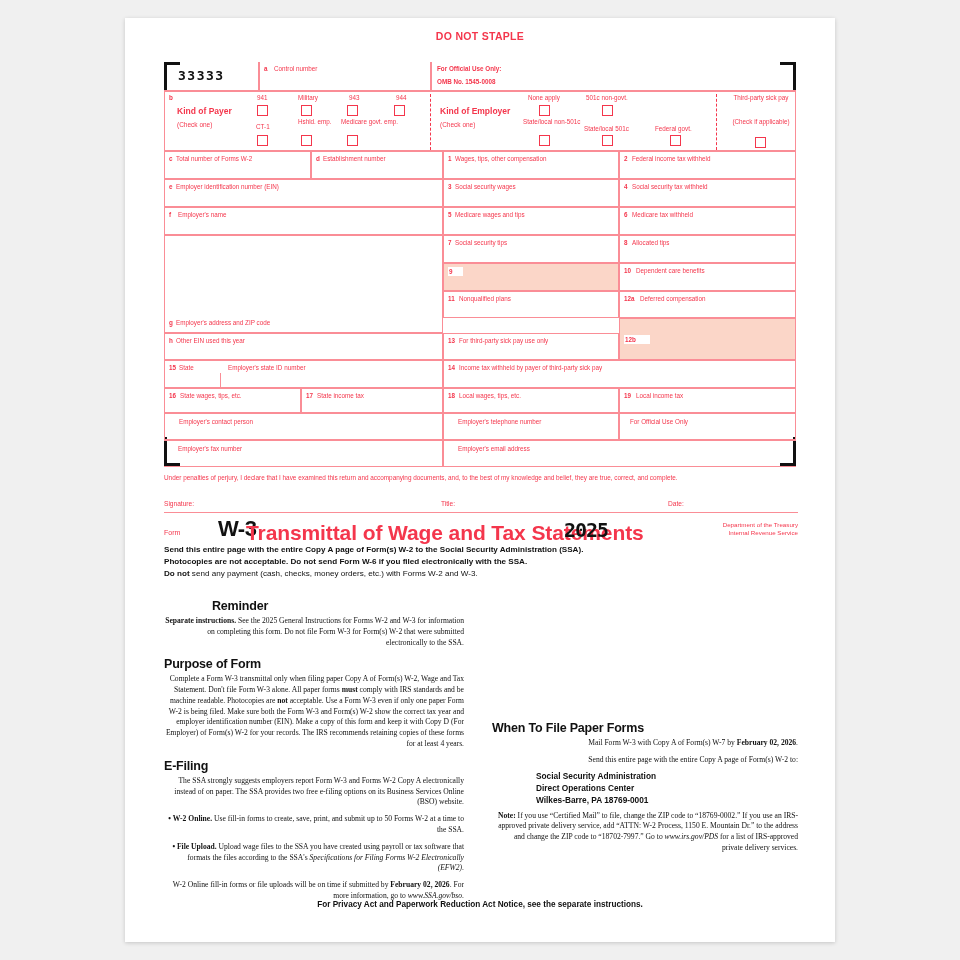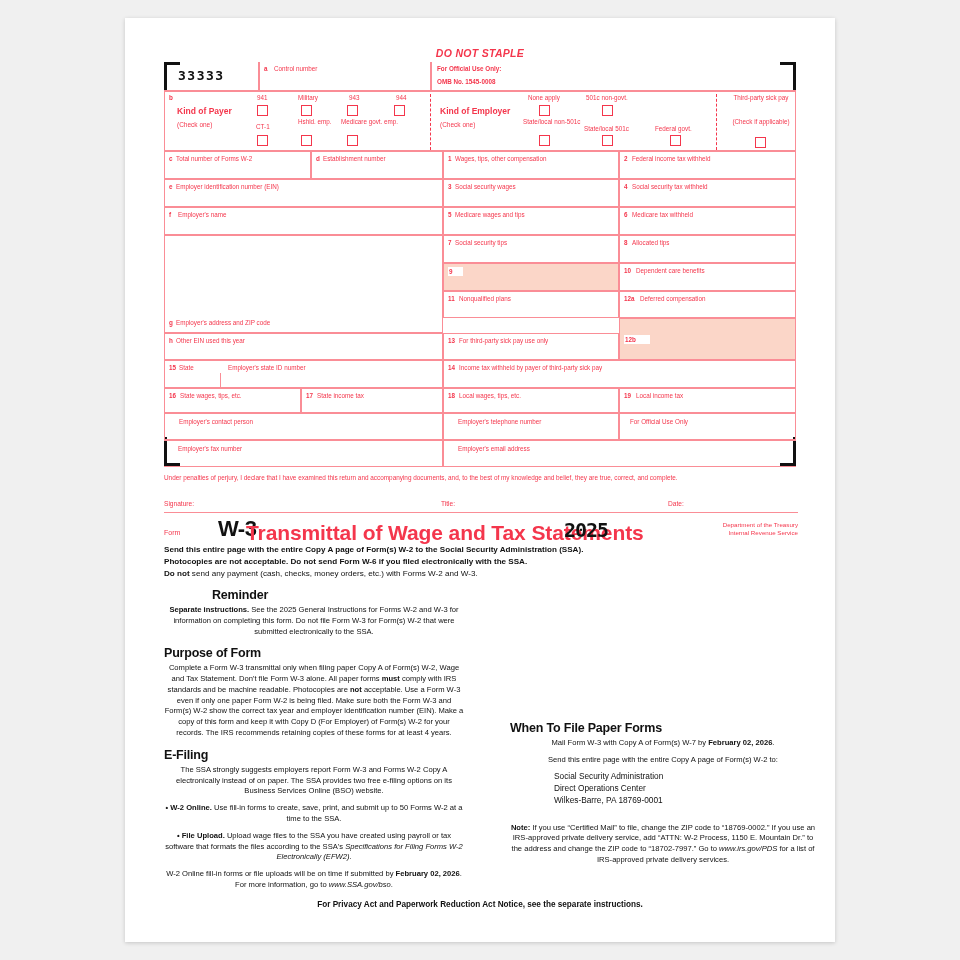"DO NOT STAPLE" .donotstaple { font-style: italic -> none; top: 29px -> 12px }
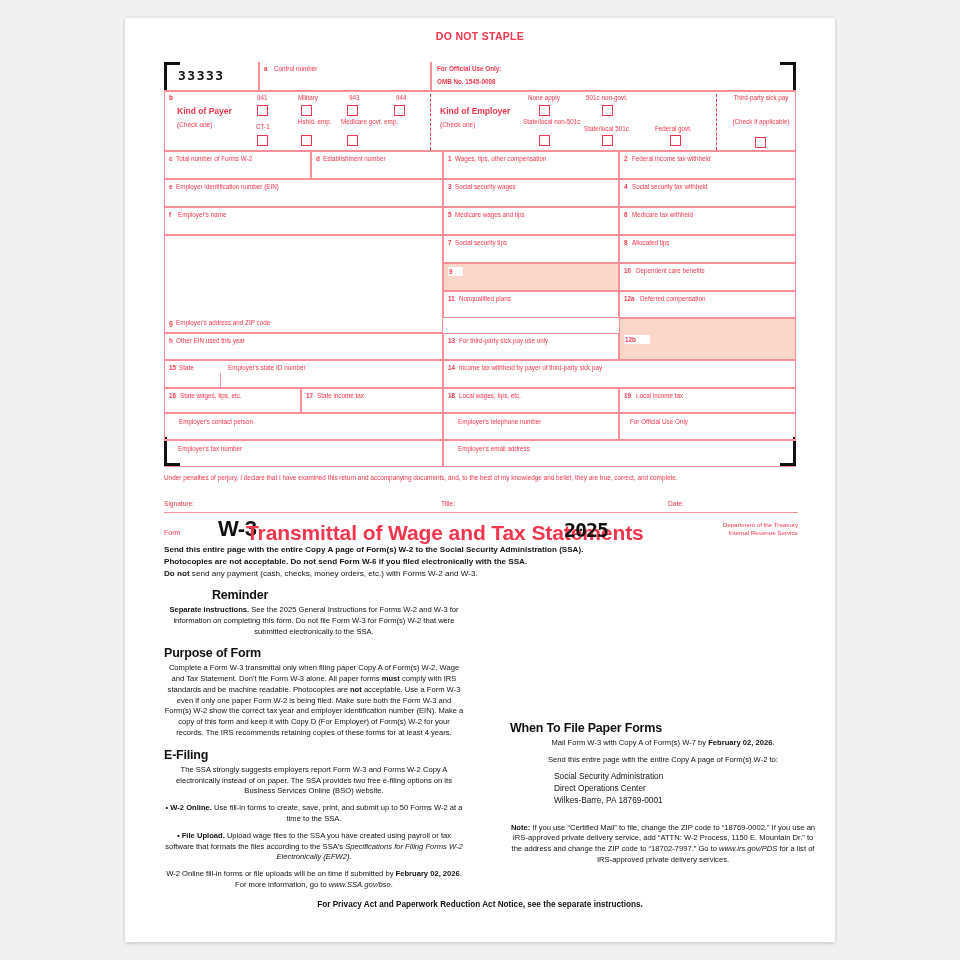"Reminder" h2.sec { margin-top: 5px -> 16px }
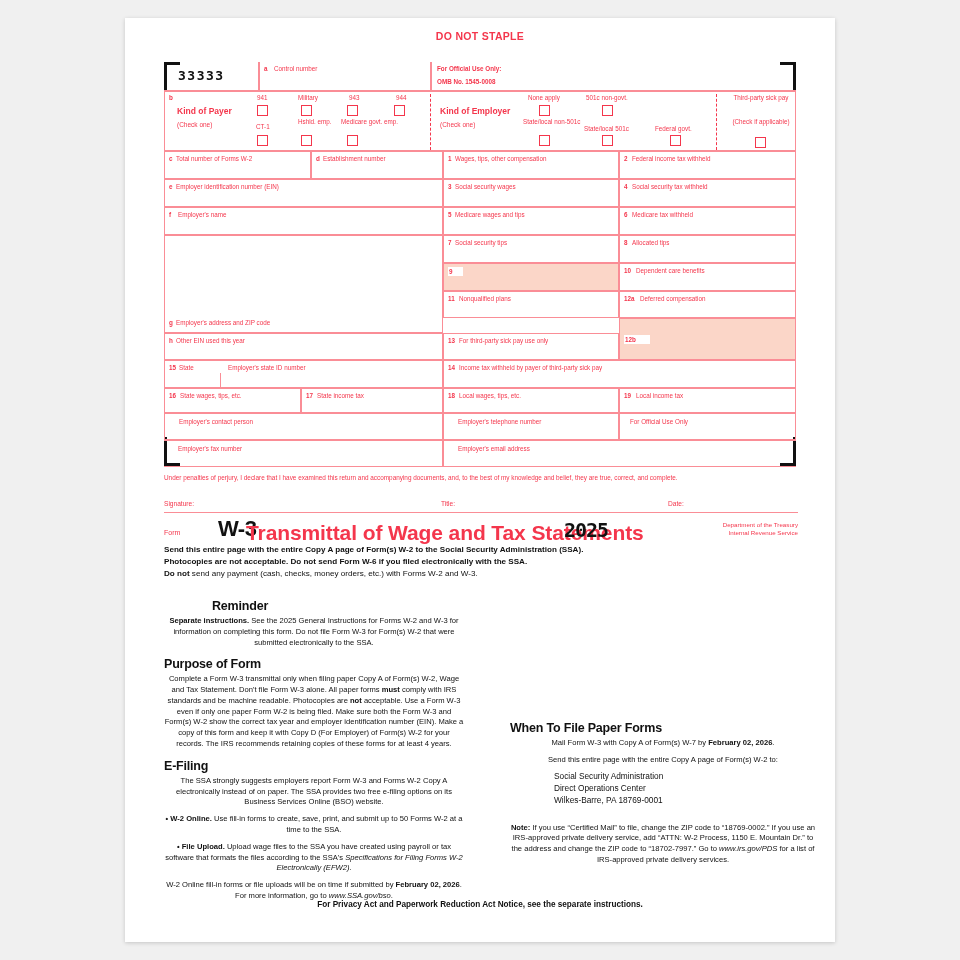"Separate instructions. See the 2025" p.para { font-family: none -> Liberation Serif, serif; text-align: center -> right }
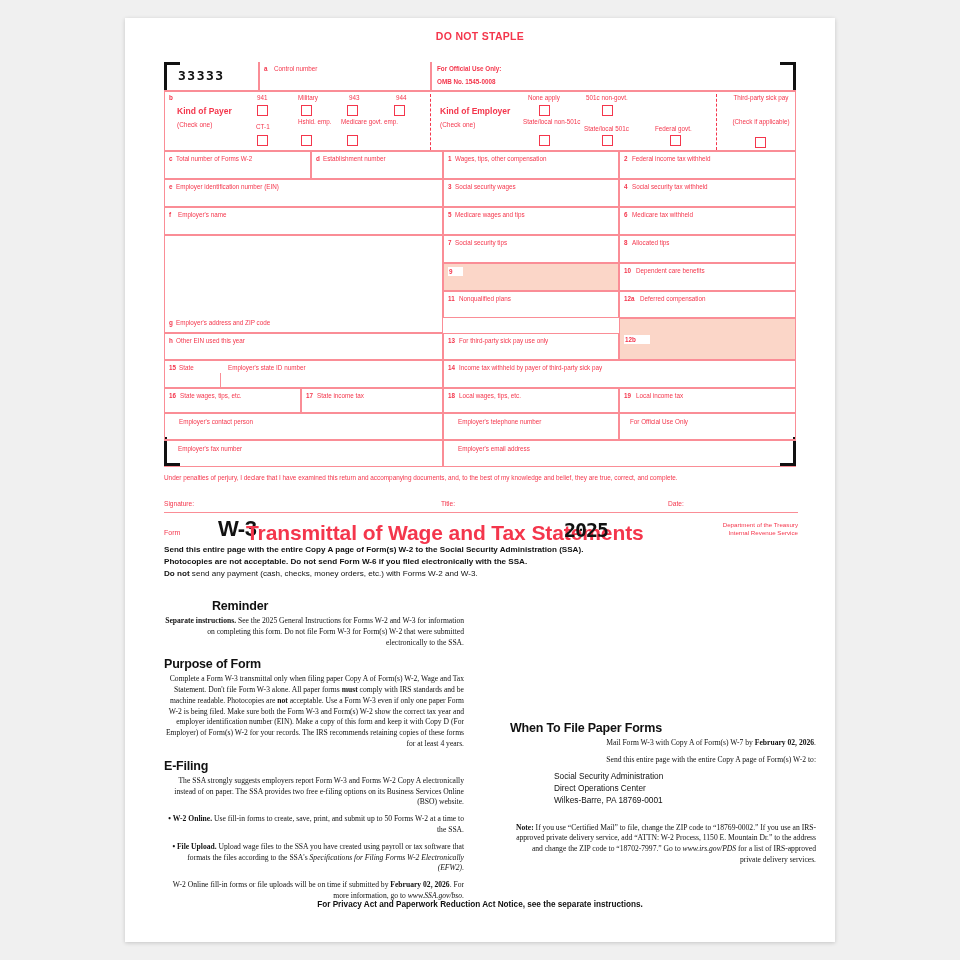"When To File Paper Forms" .colR { left: 385px -> 367px }
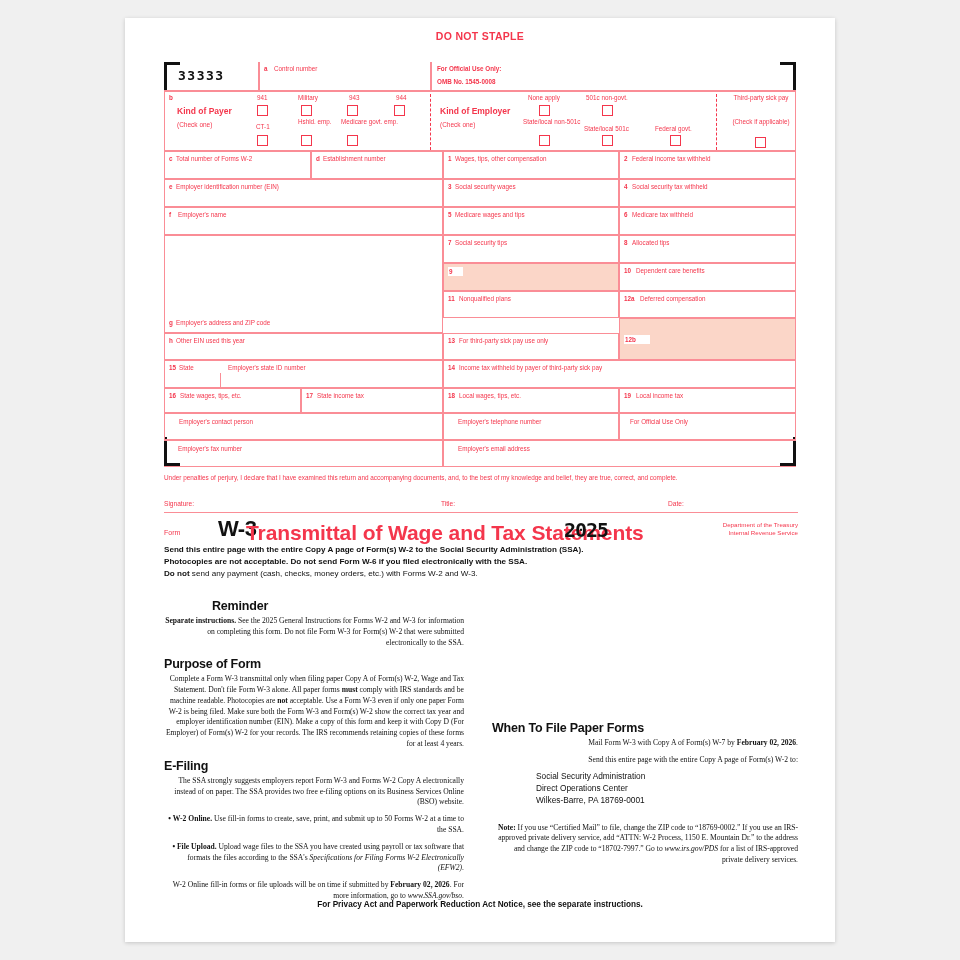"Social Security Administration" .addr { font-weight: normal -> bold; margin: 4px 0 17px 44px -> 4px 0 5px 44px }
